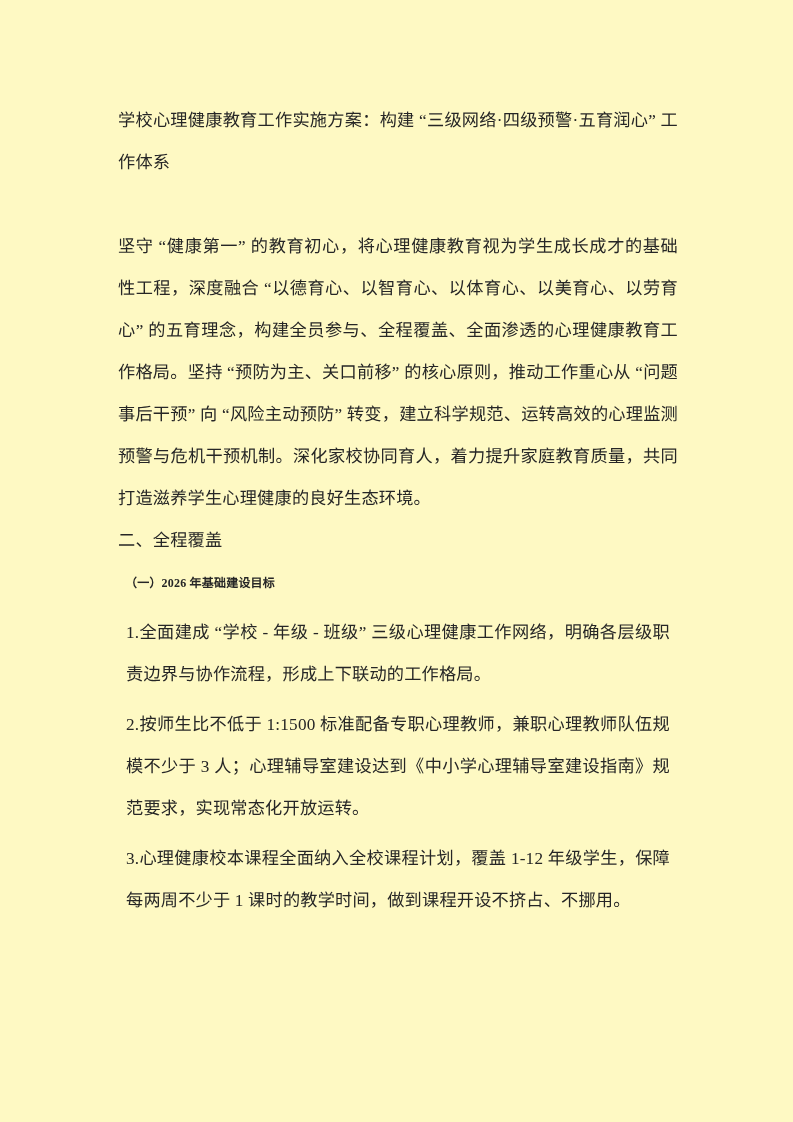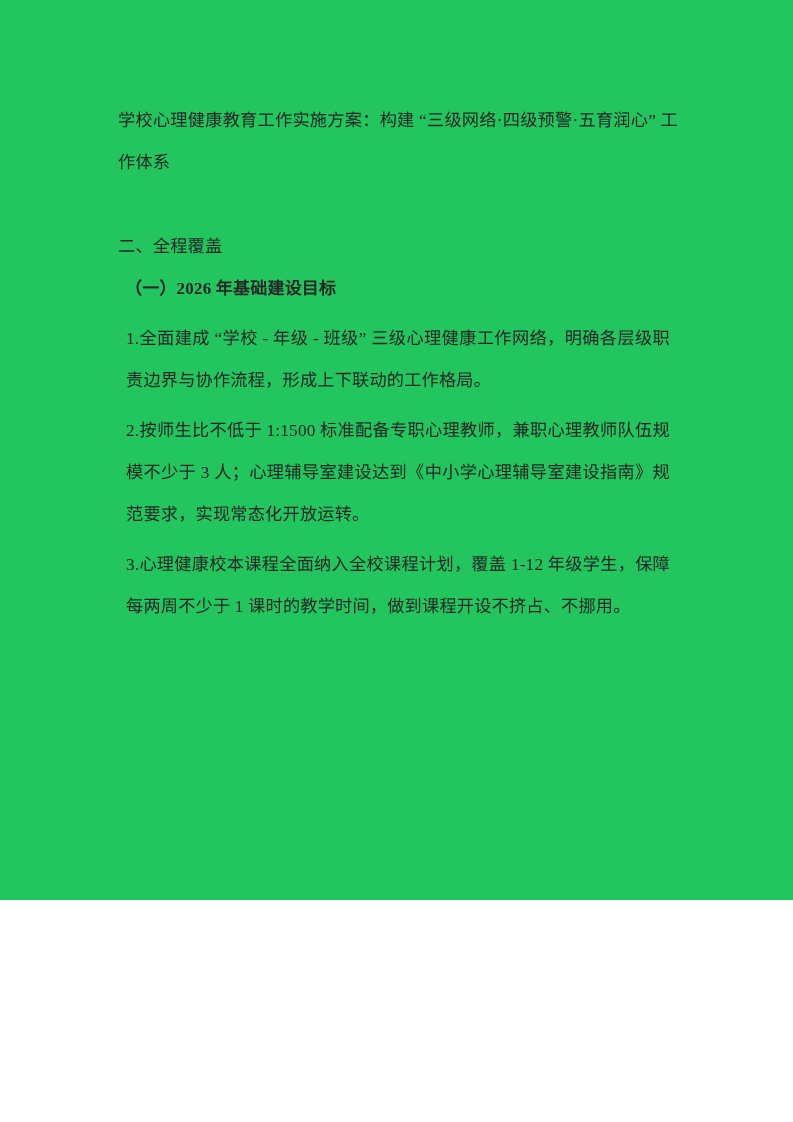"学校心理健康教育工作实施方案：构建 “三级网络·四级预警·五育润心” 工作体系" .page { background: #22c55e -> #fef9c3; height: 900px -> 1122px }
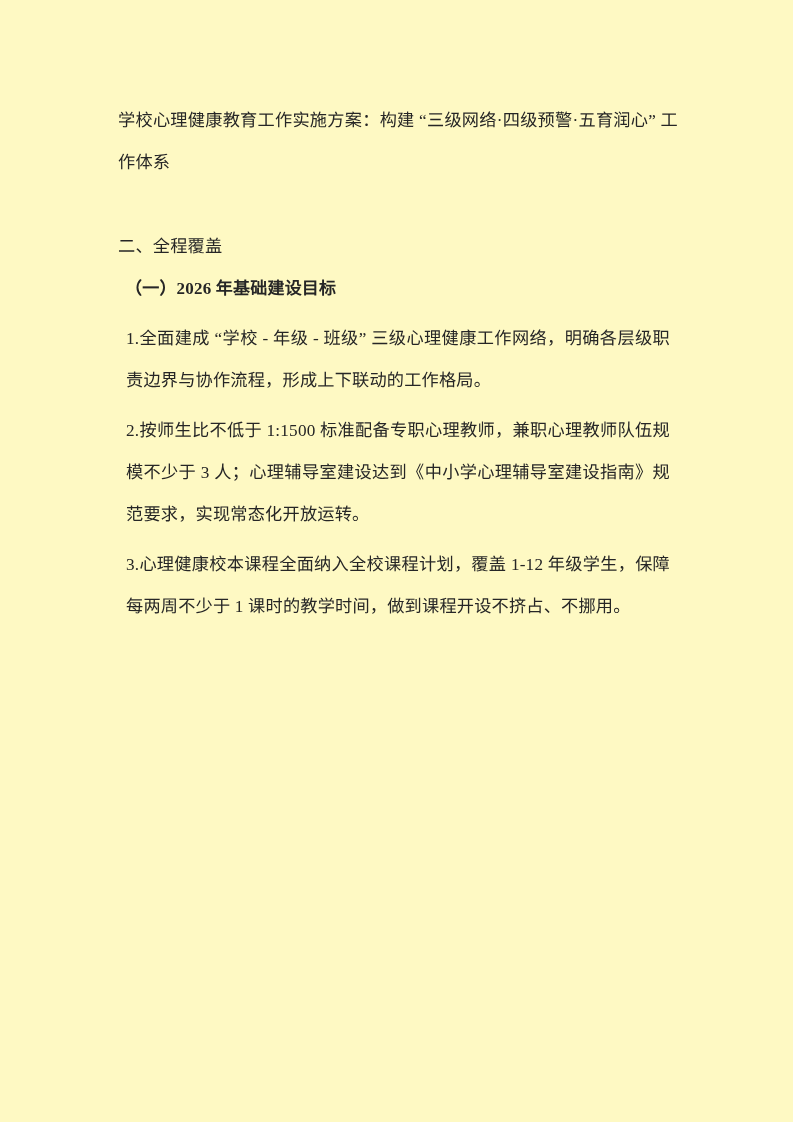"坚守 “健康第一”" p.para { html: none -> <p>坚守 “健康第一” 的教育初心，将心理健康教育视为学生成长成才的基础性工程，深度融合 “以德育心、以智育心、以体育心、以美育心、以劳育心” 的五育理念，构建全员参与、全程覆盖、全面渗透的心理健康教育工作格局。坚持 “预防为主、关口前移” 的核心原则，推动工作重心从 “问题事后干预” 向 “风险主动预防” 转变，建立科学规范、运转高效的心理监测预警与危机干预机制。深化家校协同育人，着力提升家庭教育质量，共同打造滋养学生心理健康的良好生态环境。</p> }
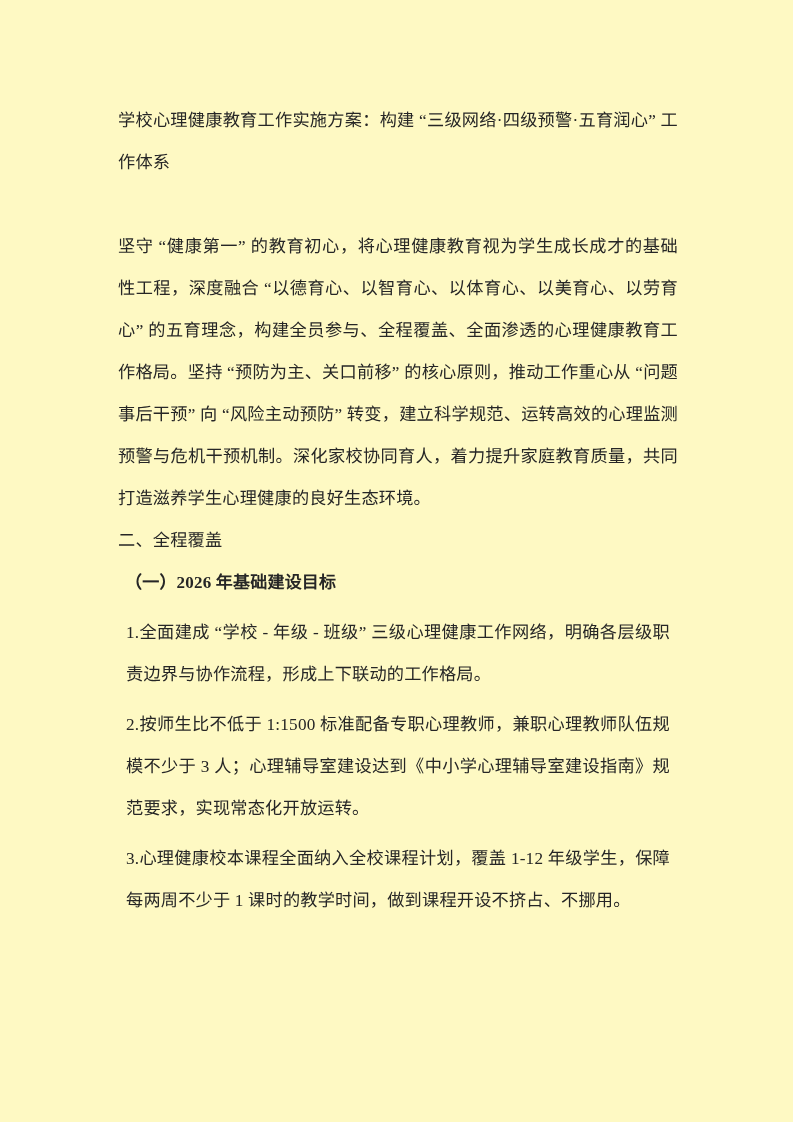"（一）2026 年基础建设目标" .subheading-cn { font-size: 17px -> 12px }
